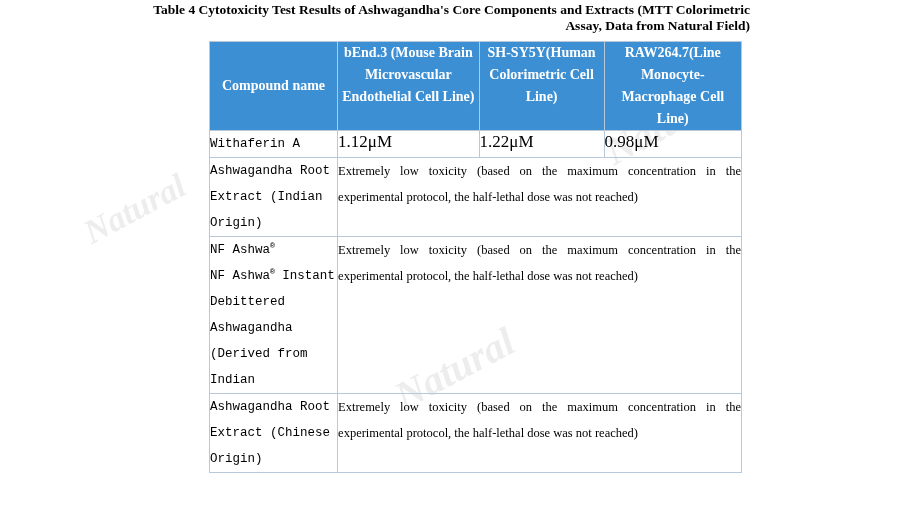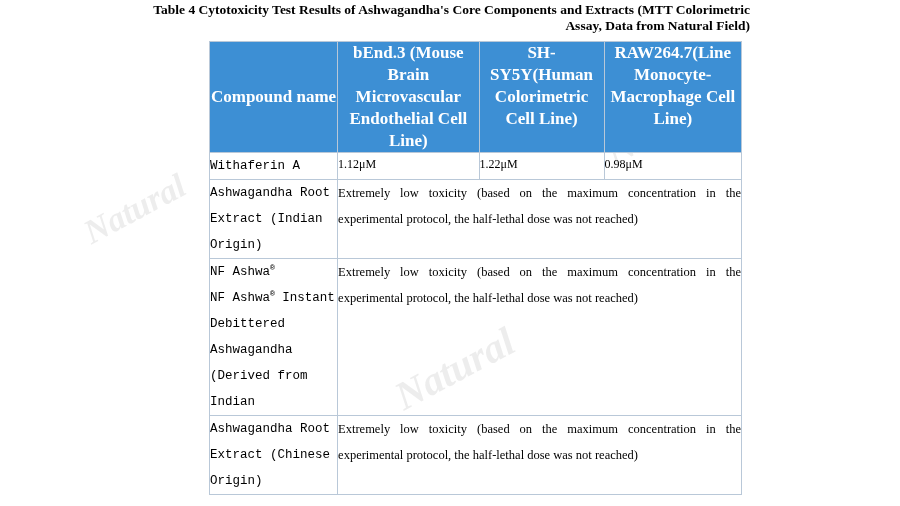"bEnd.3 (Mouse Brain Microvascular" thead th { font-size: 17px -> 14px }
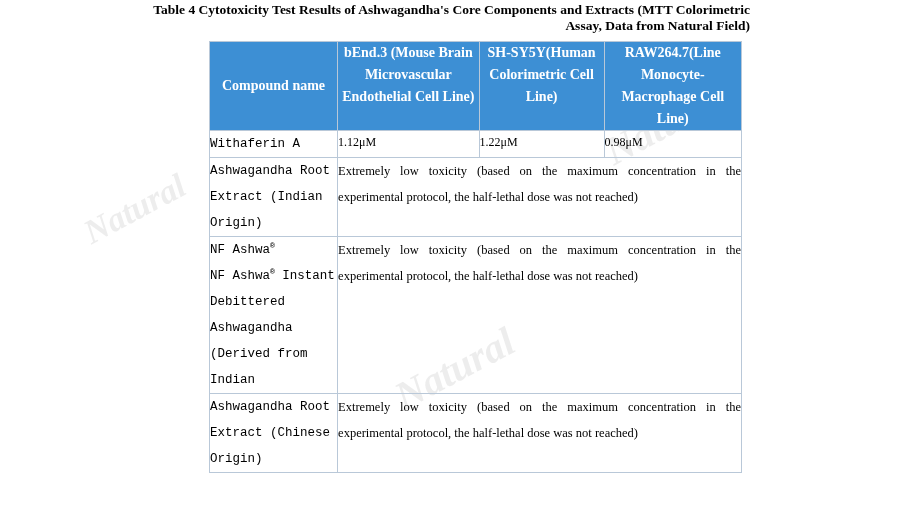"1.12μM" td.val { font-size: 12px -> 17px }
